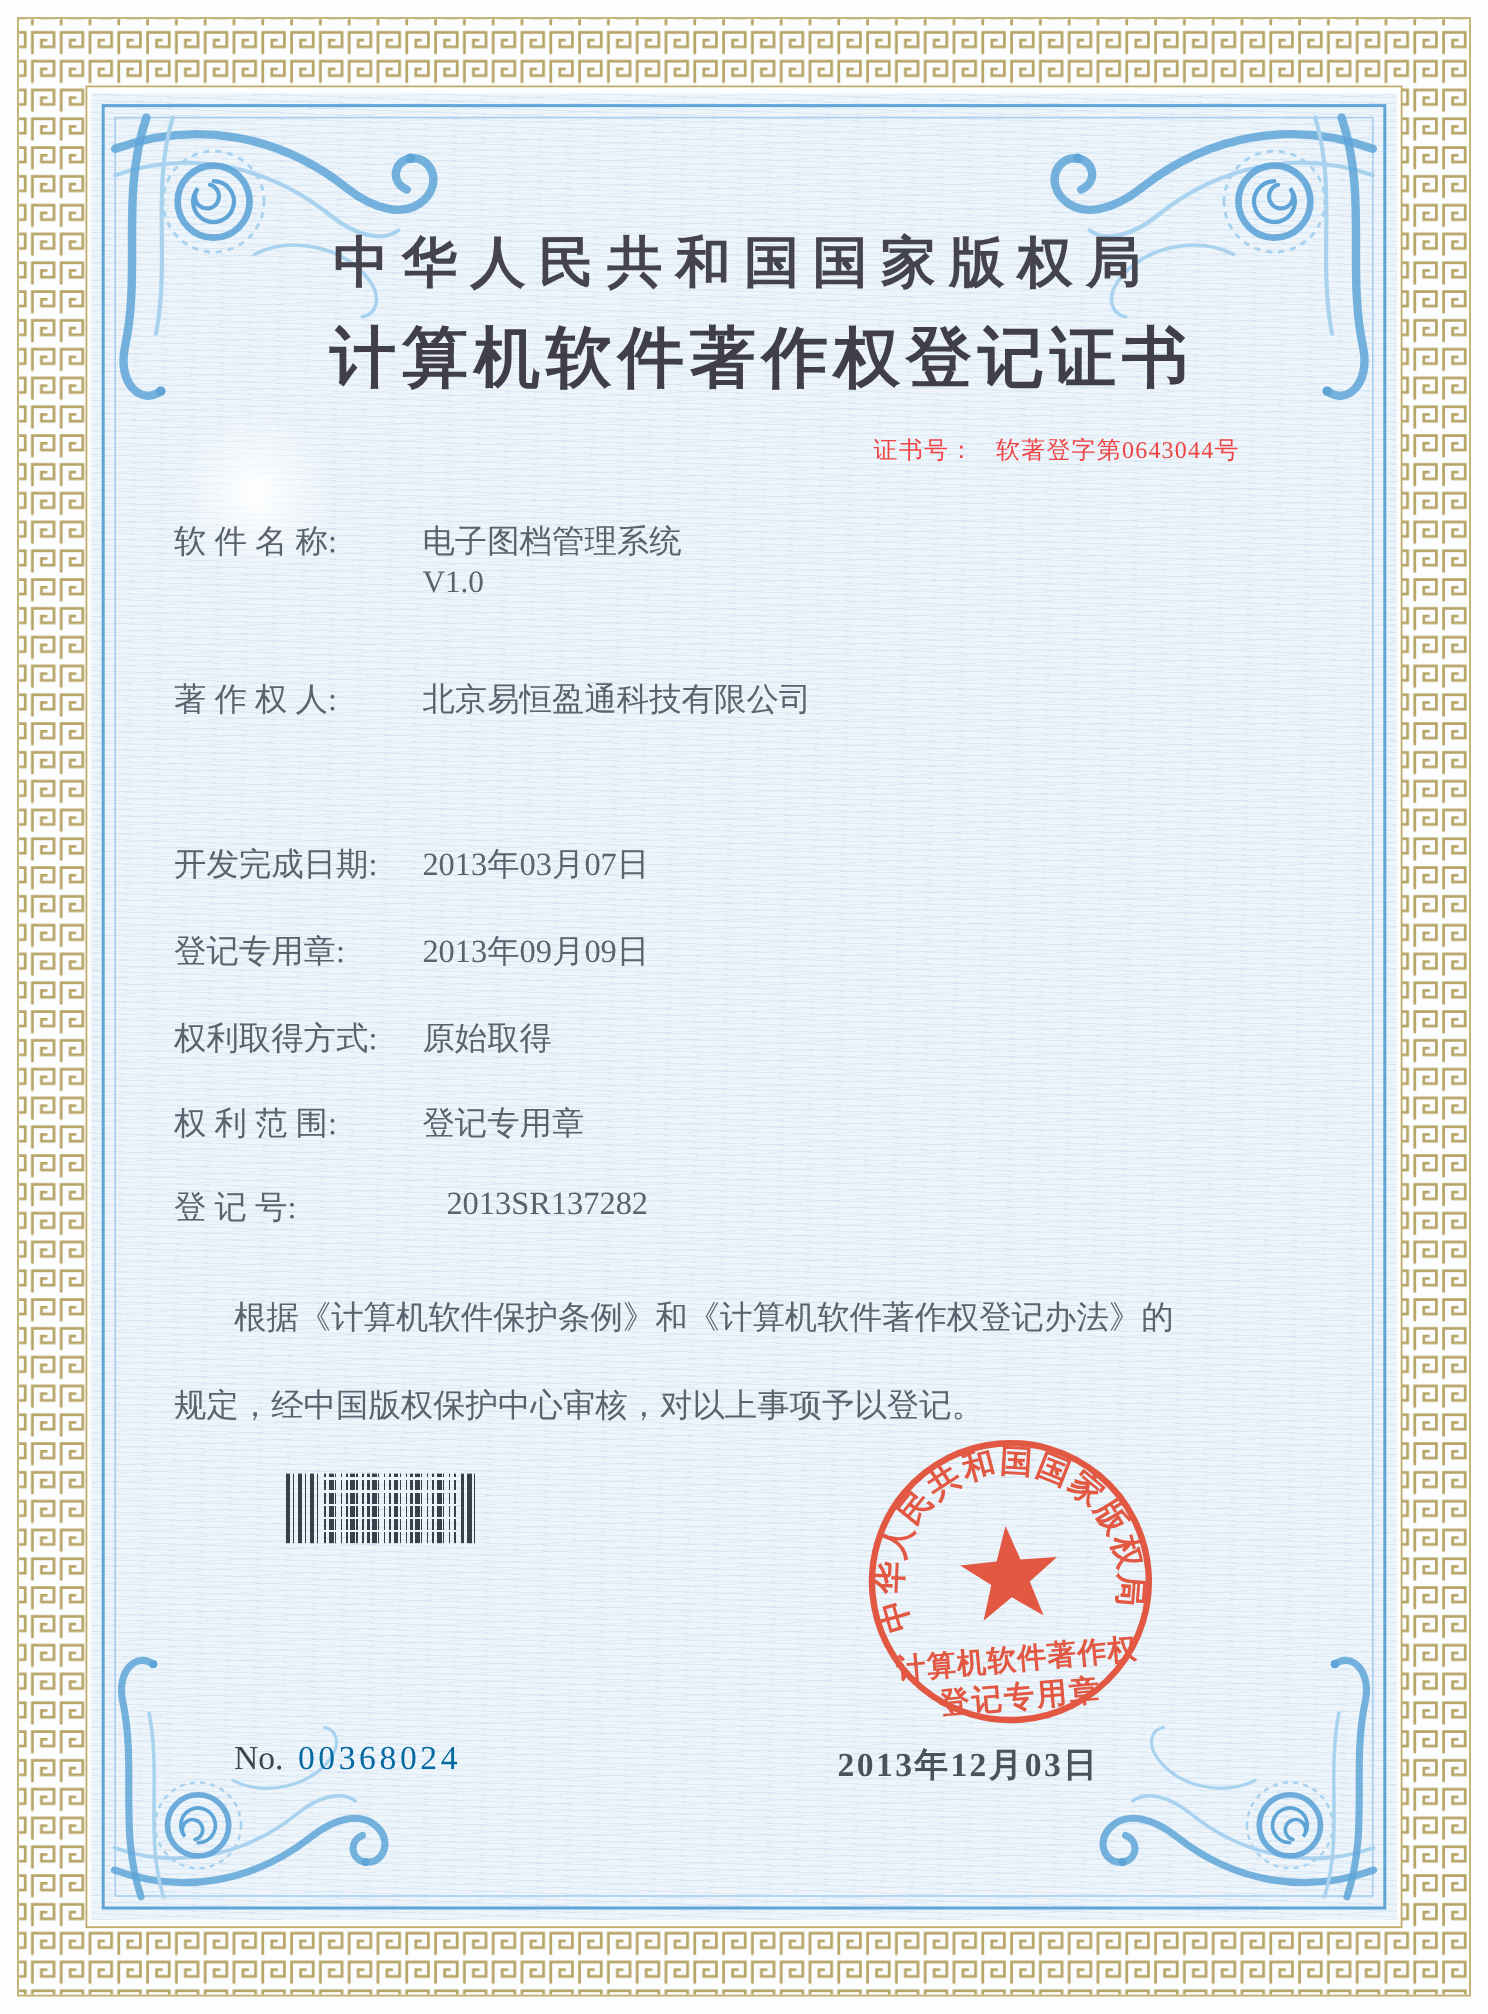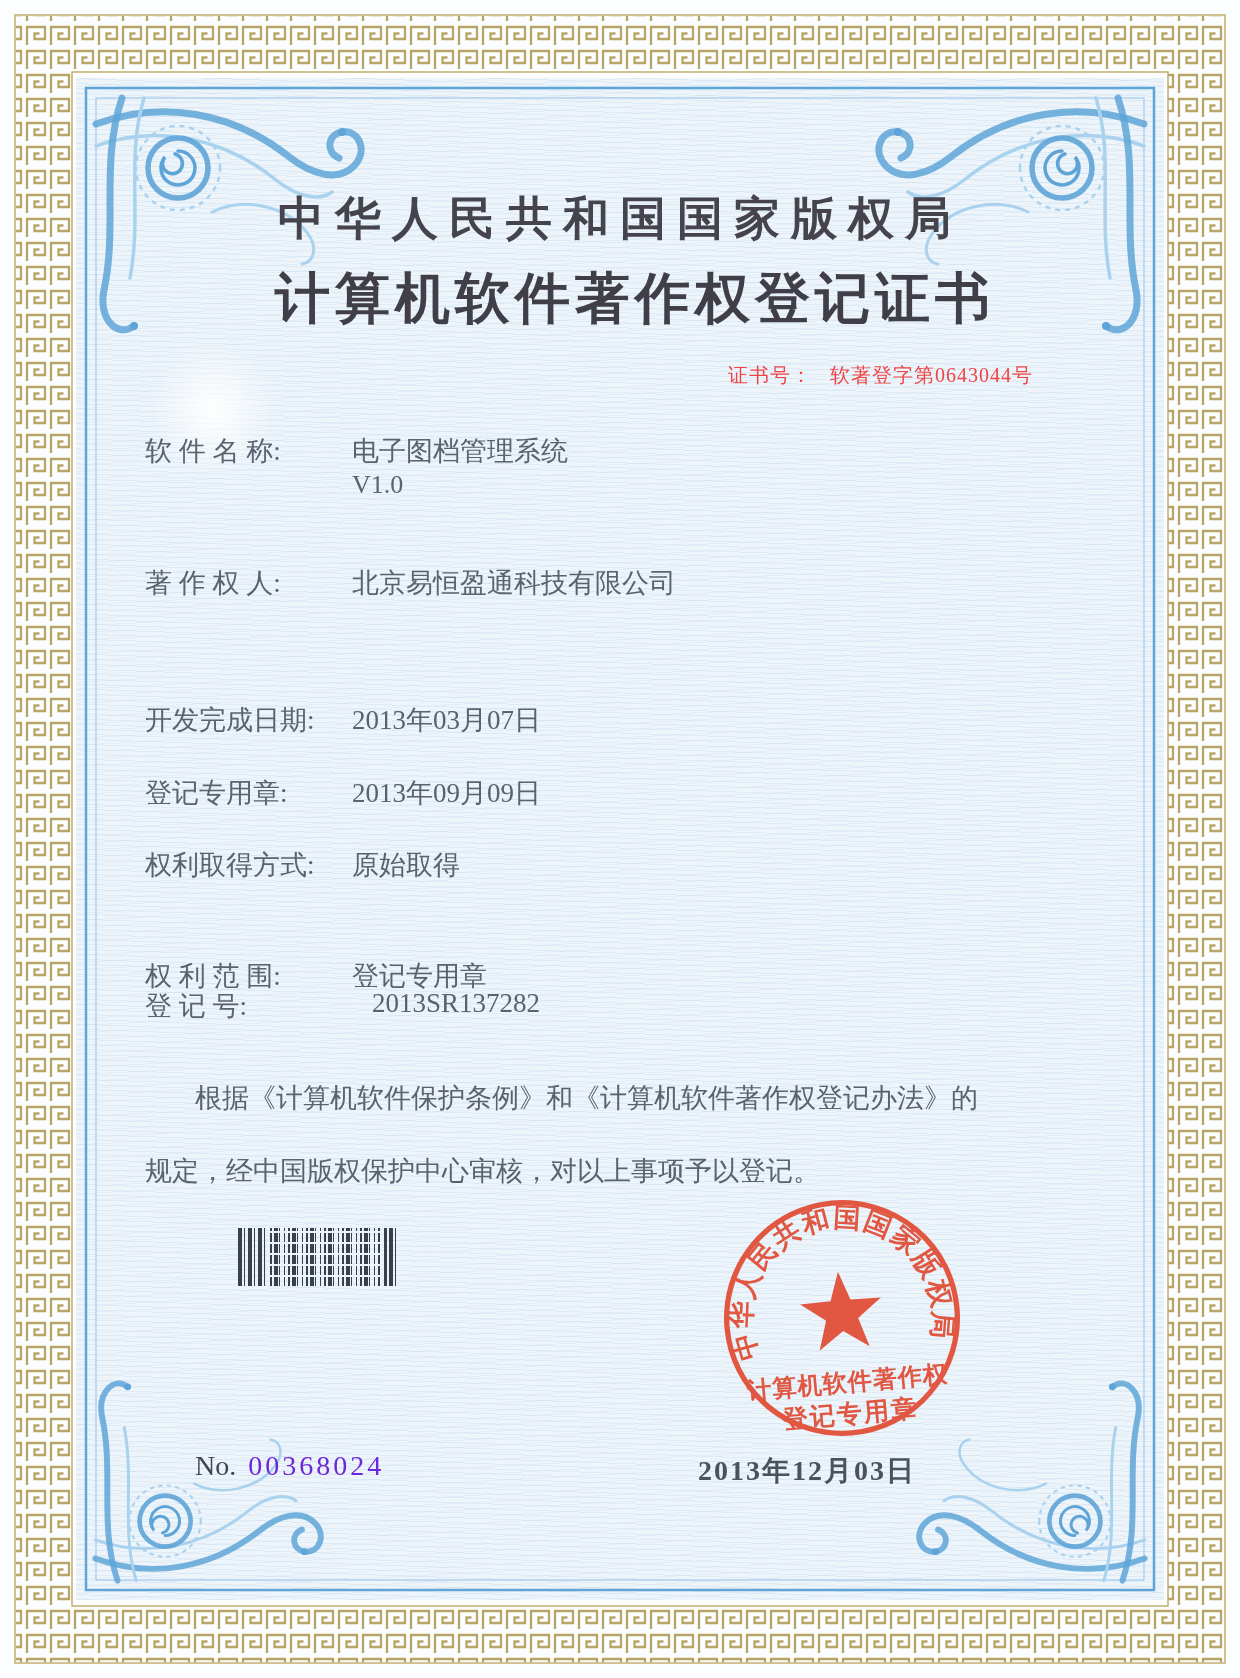"权 利 范 围:" .row.r6 { top: 958px -> 918px }
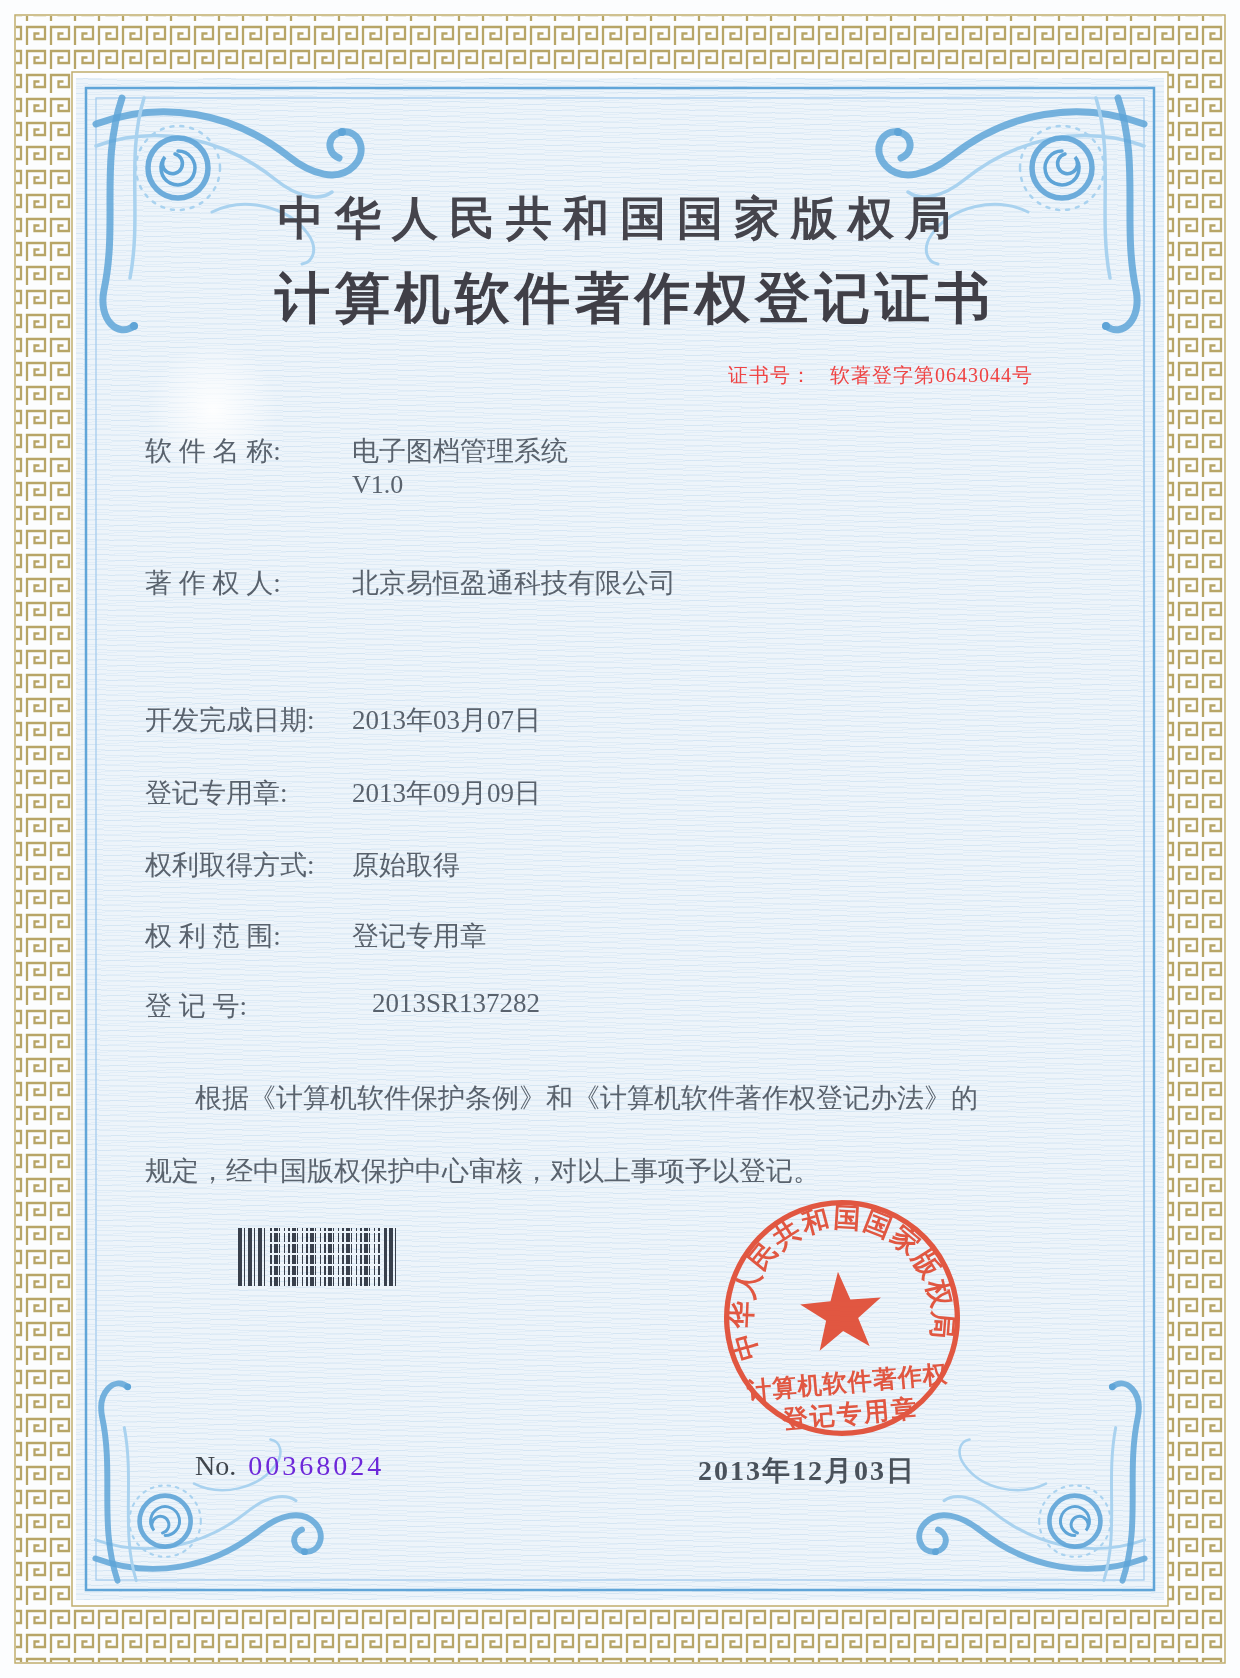"00368024" .serial .num { color: #6d28d9 -> #0369a1 }
